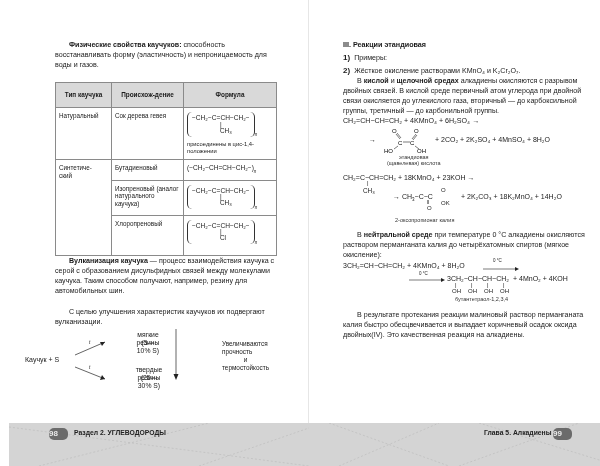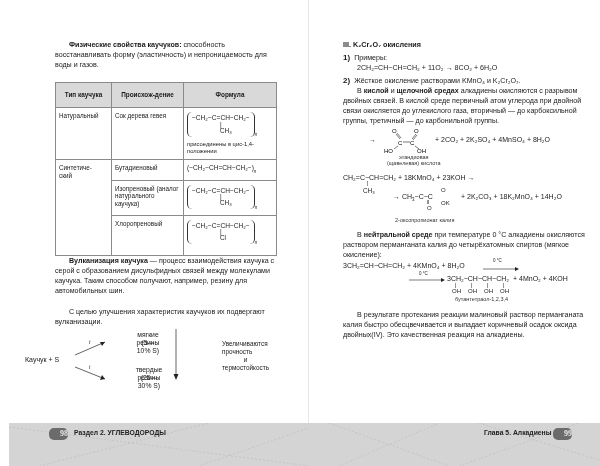"III. K₂Cr₂O₇ окисления" p.h3 { text: K₂Cr₂O₇ окисления -> Реакции этандиовая }
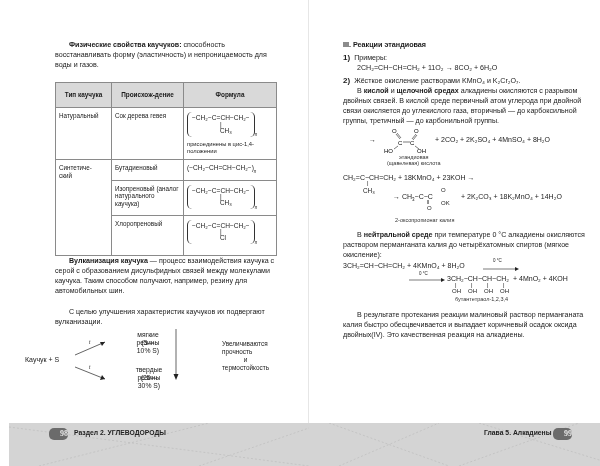"2CH₂=CH−CH=CH₂ + 11O₂ → 8CO₂" p.eq { html: <p>2CH₂=CH−CH=CH₂ + 11O₂ → 8CO₂ + 6H₂O</p> -> none }
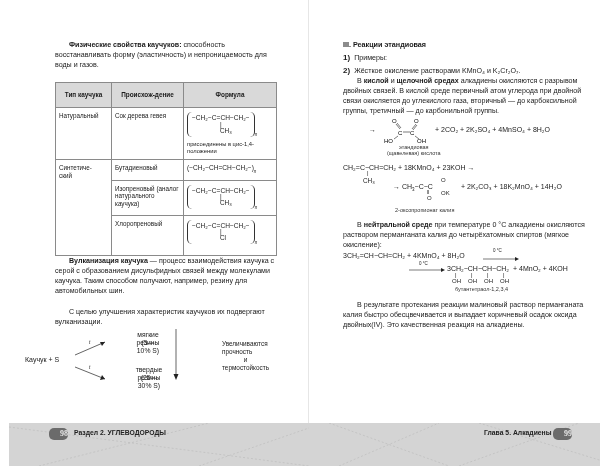"CH₂=CH−CH=CH₂ + 4KMnO₄ + 6H₂SO₄" p.eq { html: none -> <p>CH₂=CH−CH=CH₂ + 4KMnO₄ + 6H₂SO₄ →</p> }
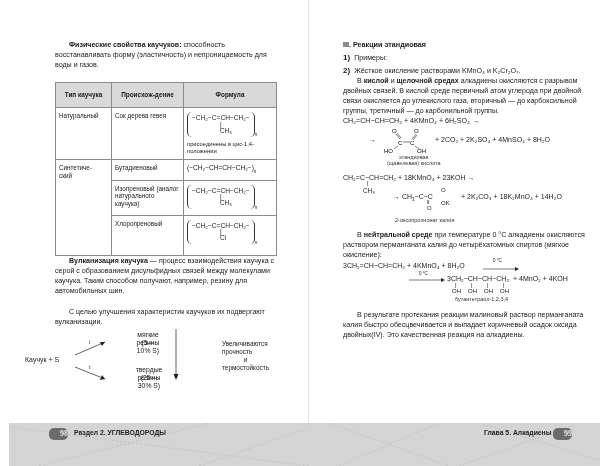"98" .badge { font-family: Liberation Serif, serif -> none; text-align: right -> left }
